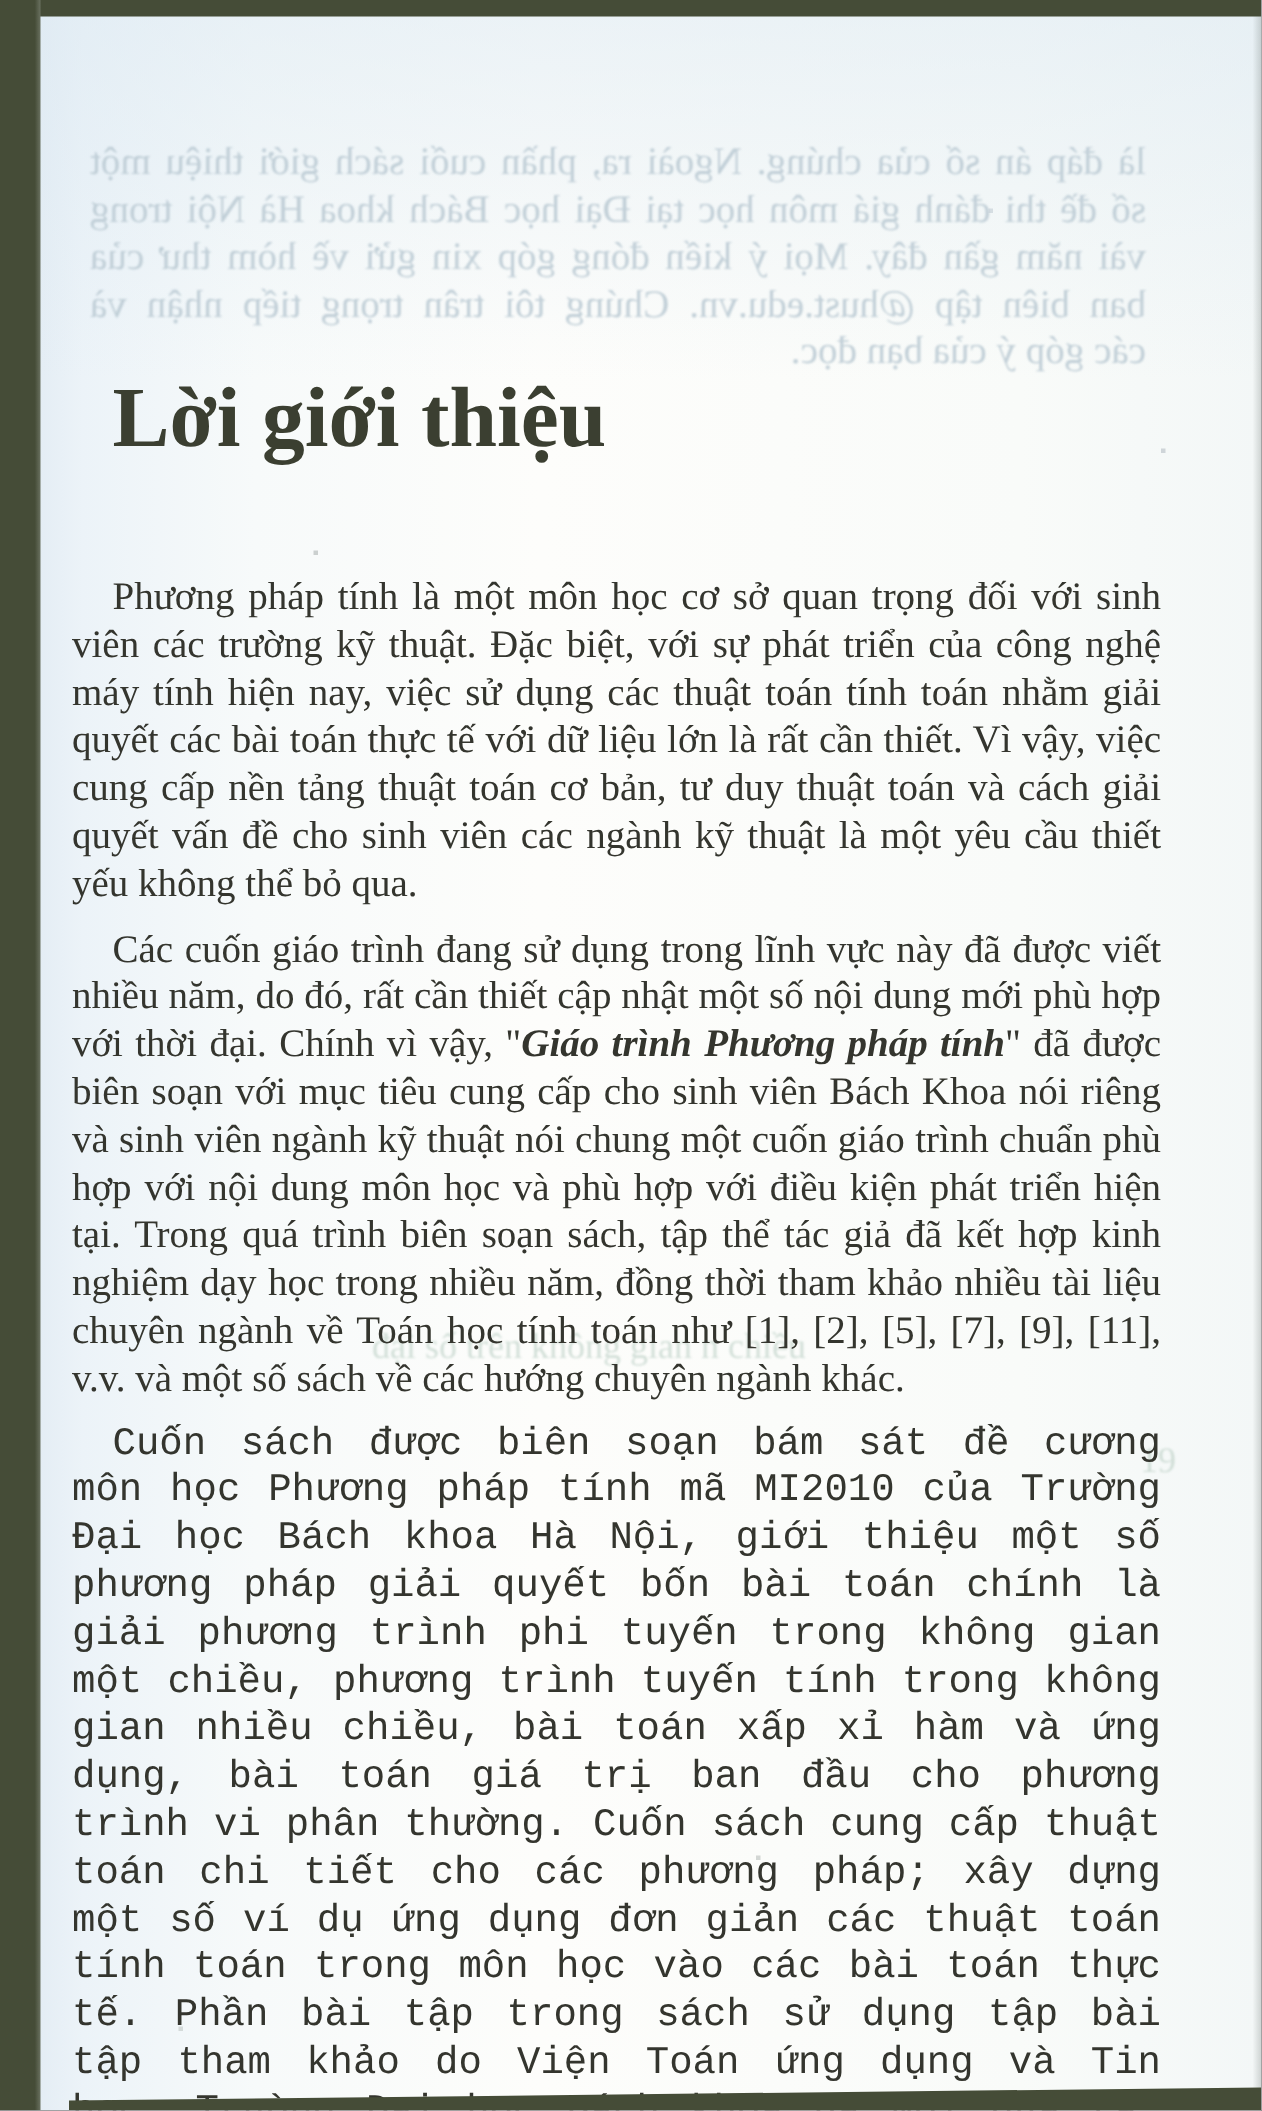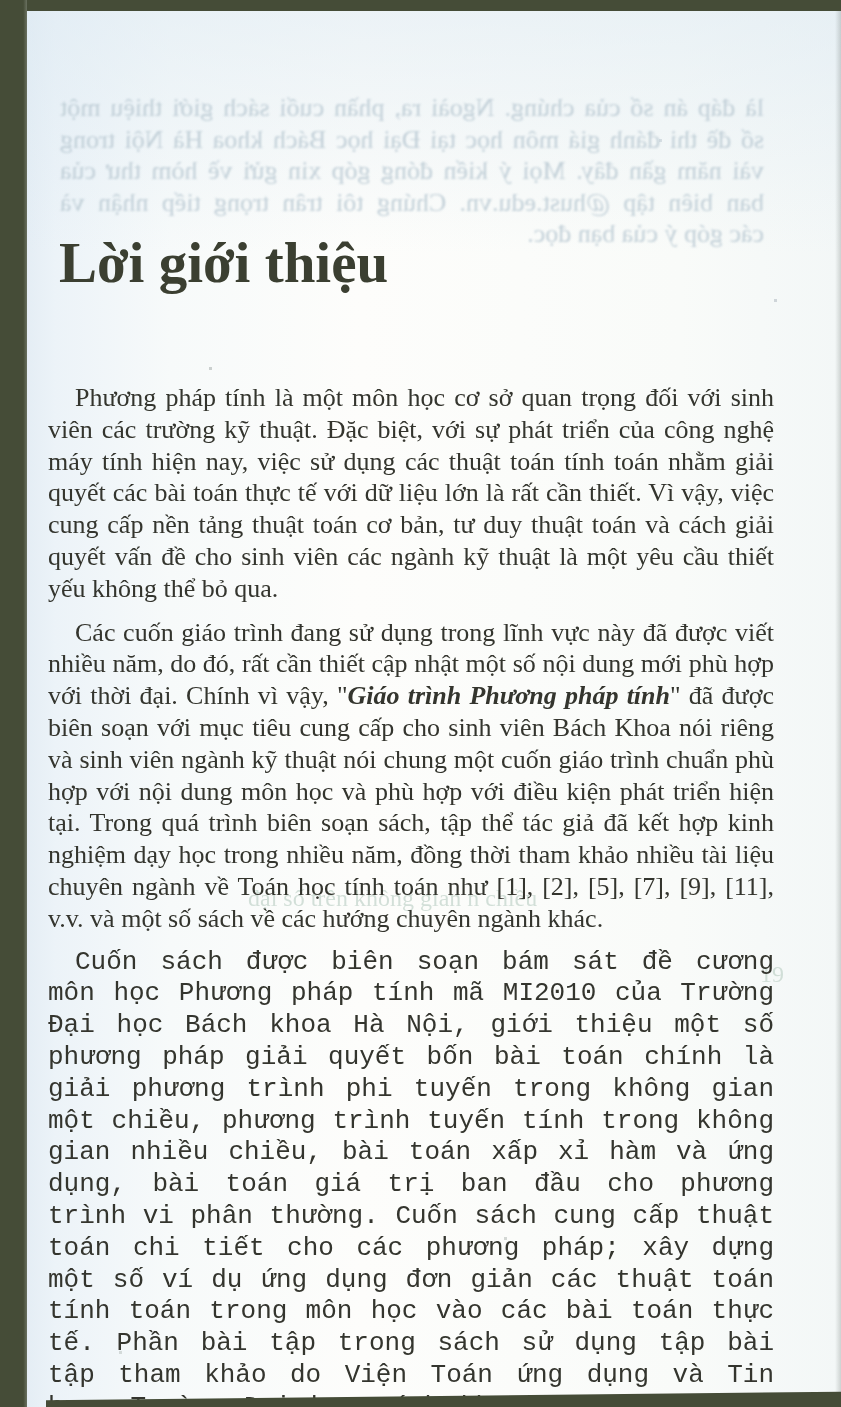"Lời giới thiệu" .page-heading { margin: 0 -> 16px }
